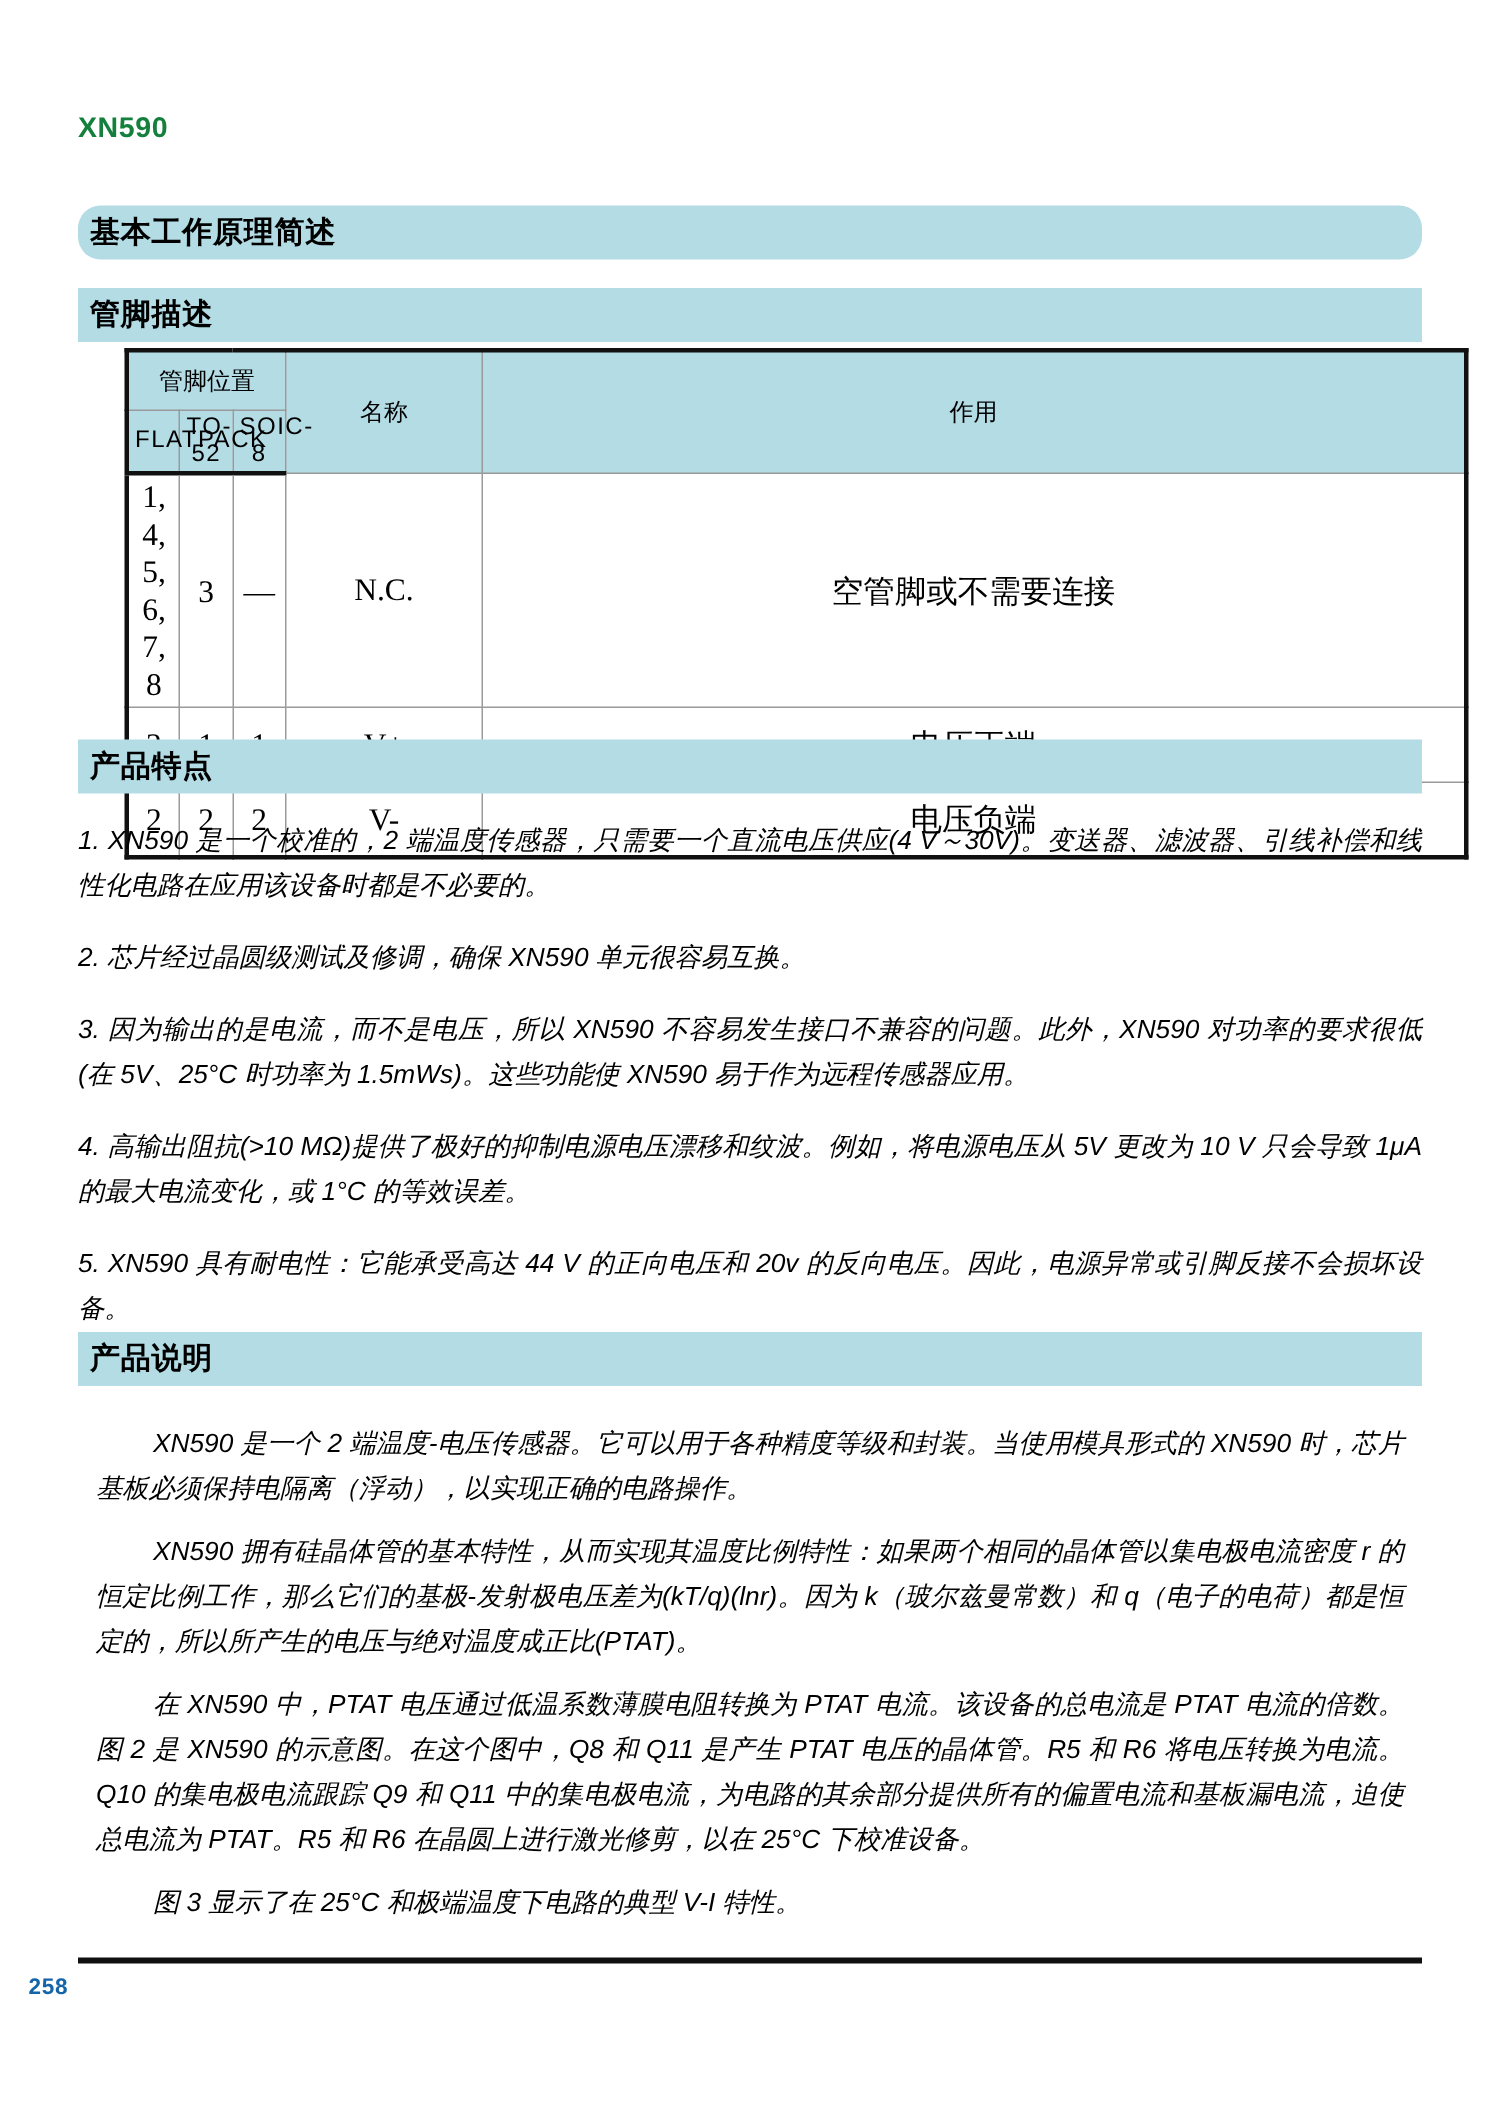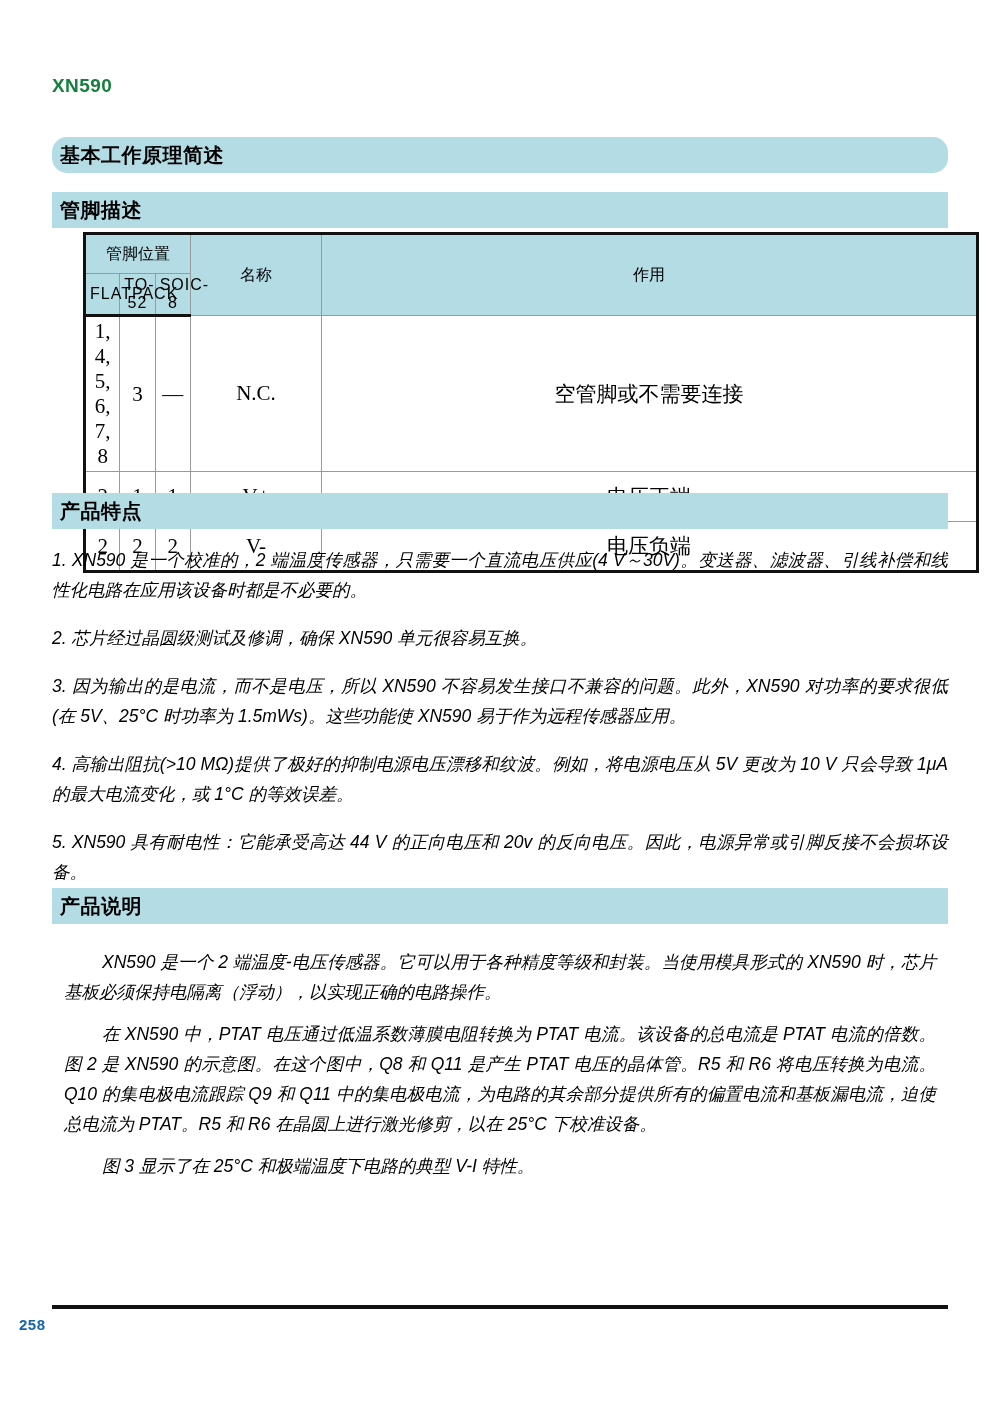"XN590 拥有硅晶体管的基本特性，从而实现其温度比例特性：如果两个相同的晶体管以集电极电流密度" p.para { html: none -> <p>XN590 拥有硅晶体管的基本特性，从而实现其温度比例特性：如果两个相同的晶体管以集电极电流密度 r 的恒定比例工作，那么它们的基极-发射极电压差为(kT/q)(lnr)。因为 k（玻尔兹曼常数）和 q（电子的电荷）都是恒定的，所以所产生的电压与绝对温度成正比(PTAT)。</p> }
